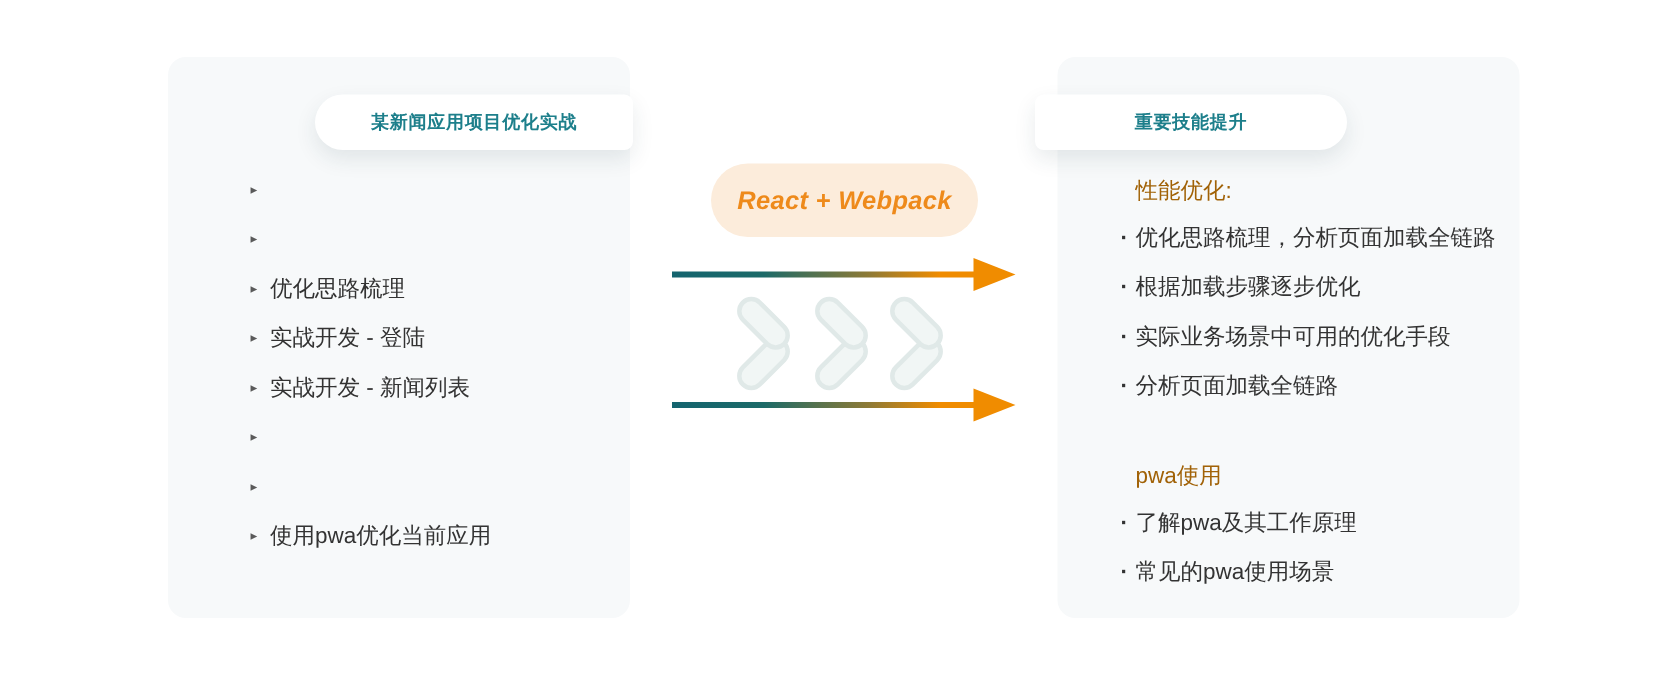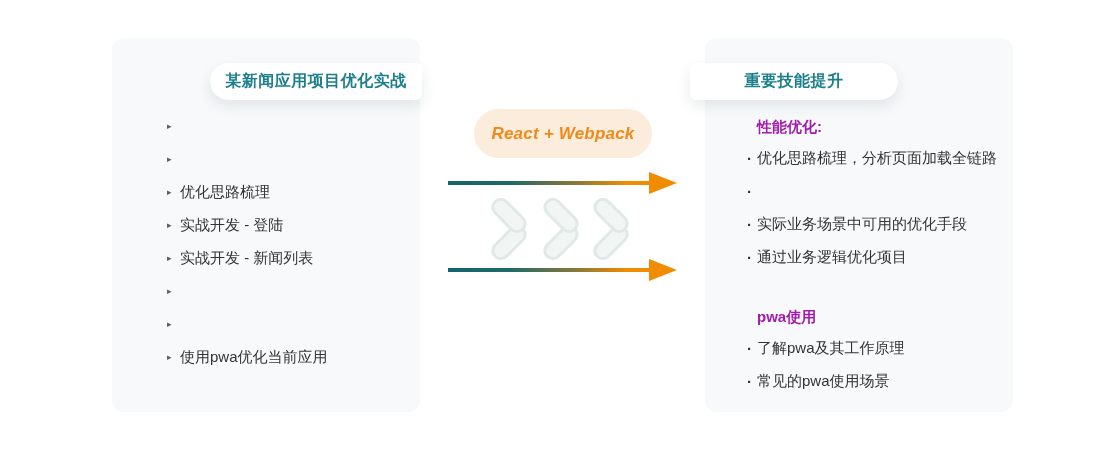"某新闻应用项目优化实战" .badge { font-size: 16px -> 12px }
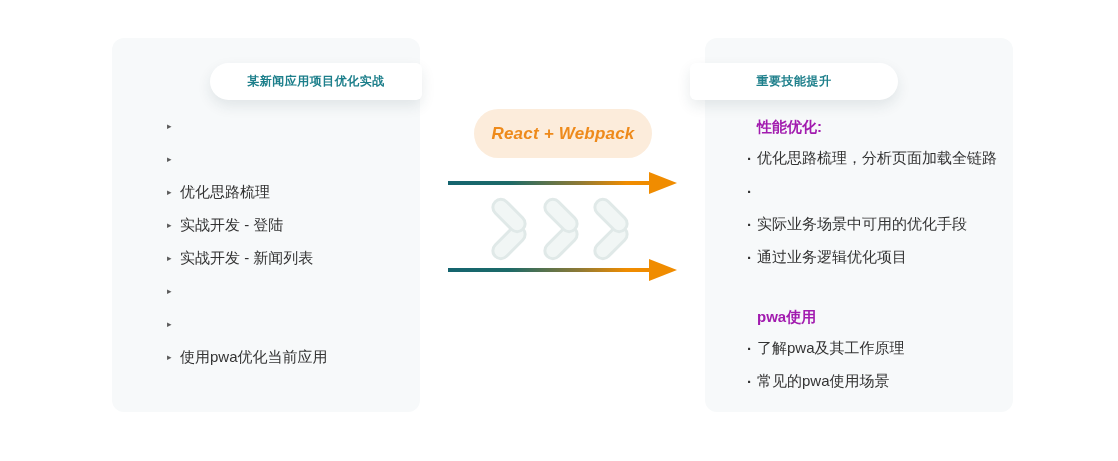"性能优化:" .rp-heading { color: #a21caf -> #a16207; font-weight: 700 -> 400 }
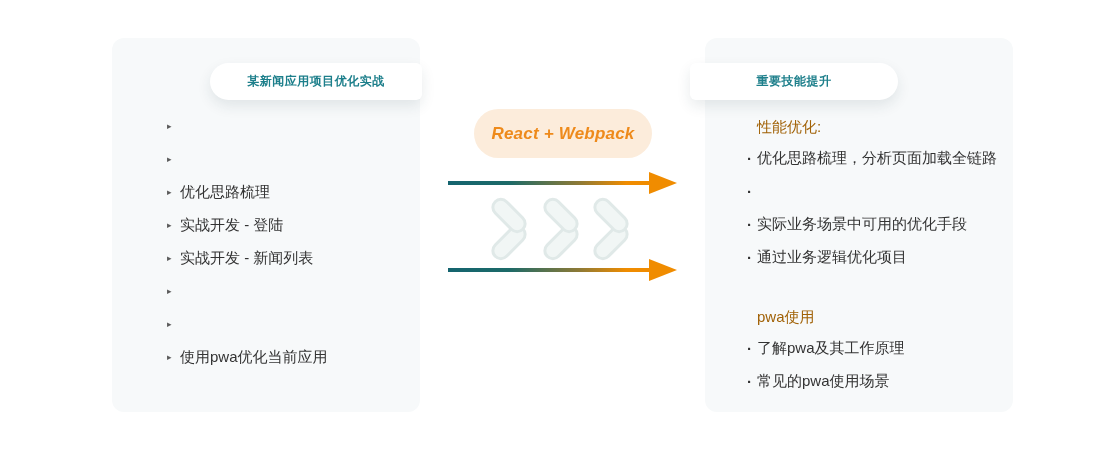"根据加载步骤逐步优化" span { html: none -> <span>根据加载步骤逐步优化</span> }
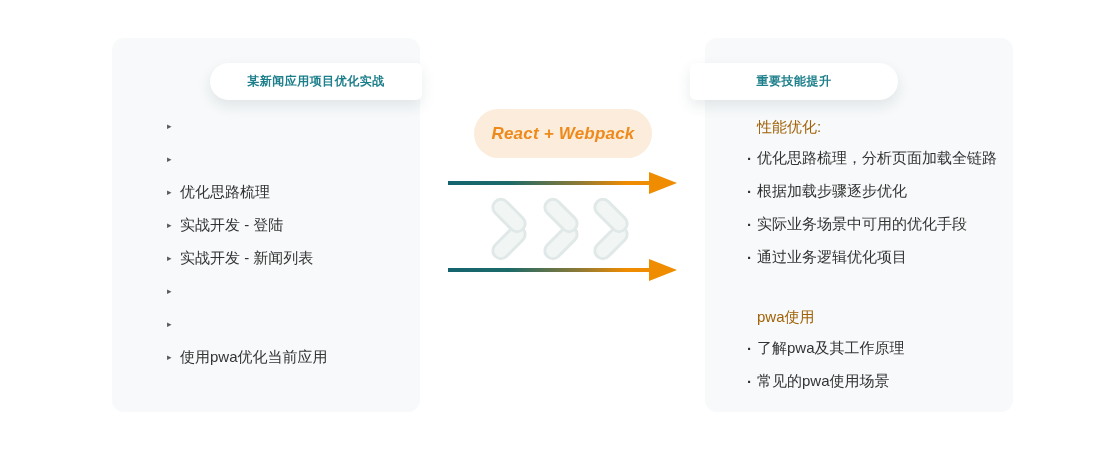"通过业务逻辑优化项目" span { text: 通过业务逻辑优化项目 -> 分析页面加载全链路 }
